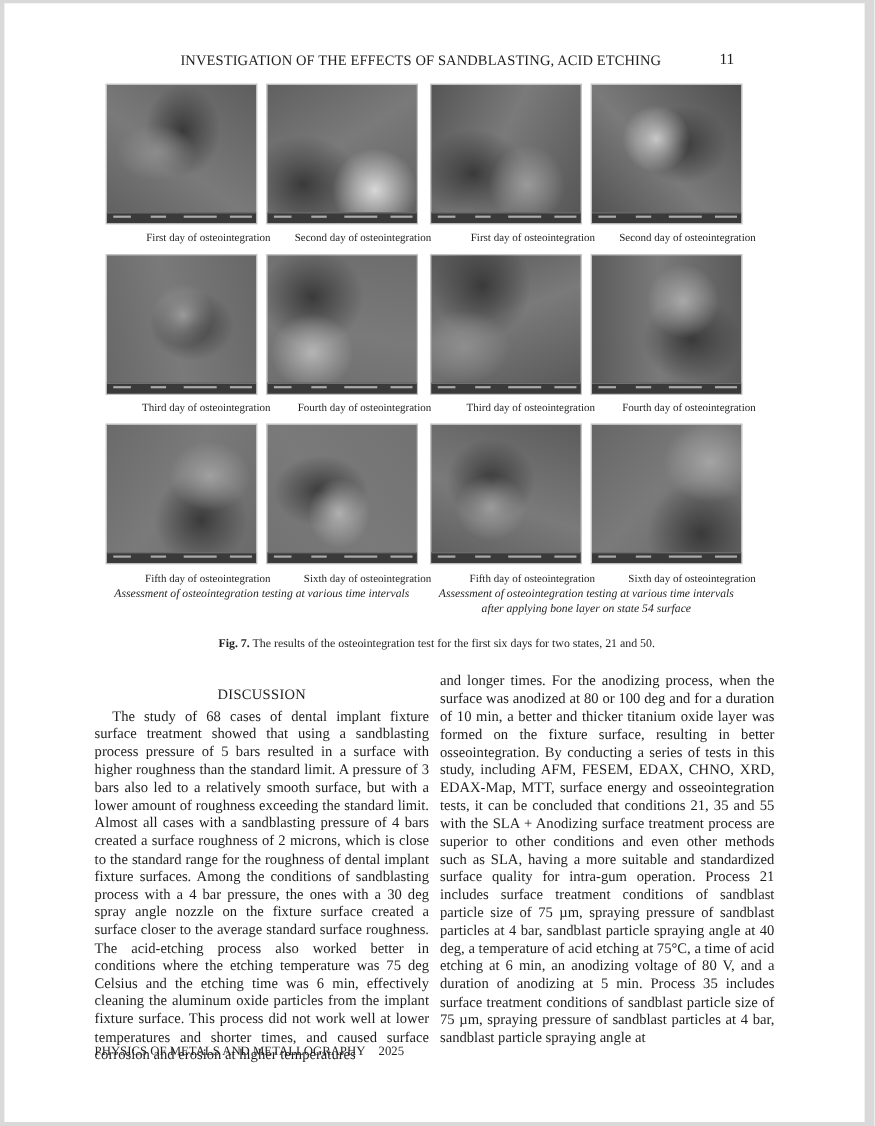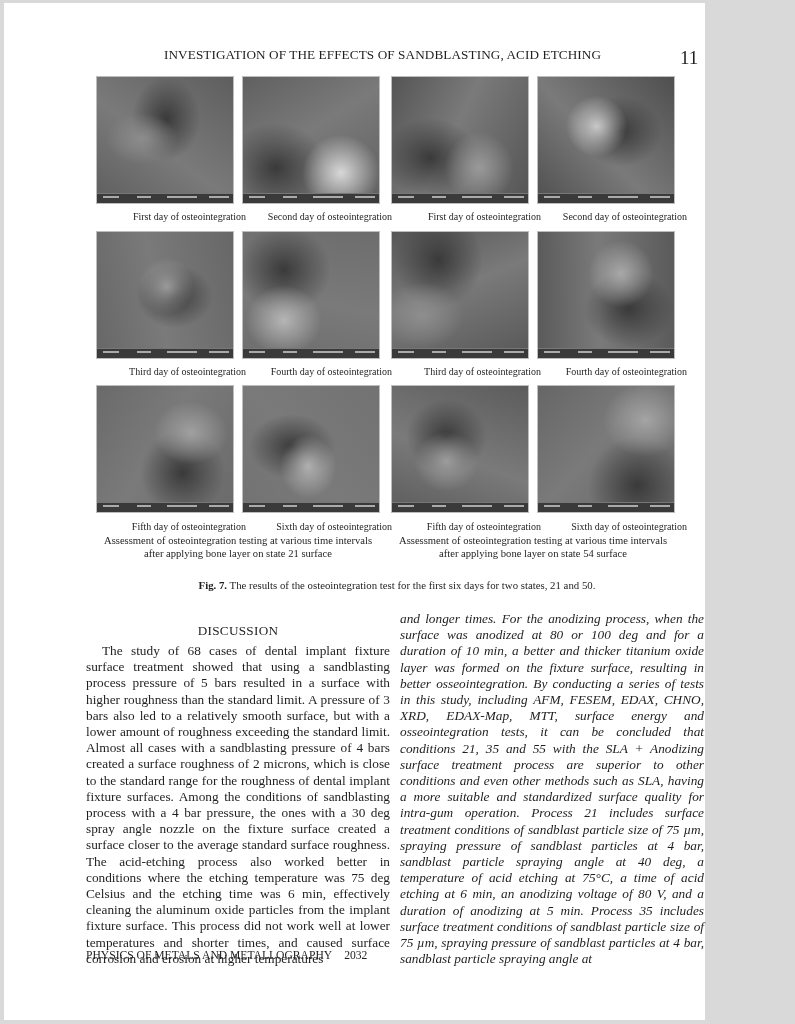"INVESTIGATION OF THE EFFECTS OF" .page { width: 701px -> 782px }
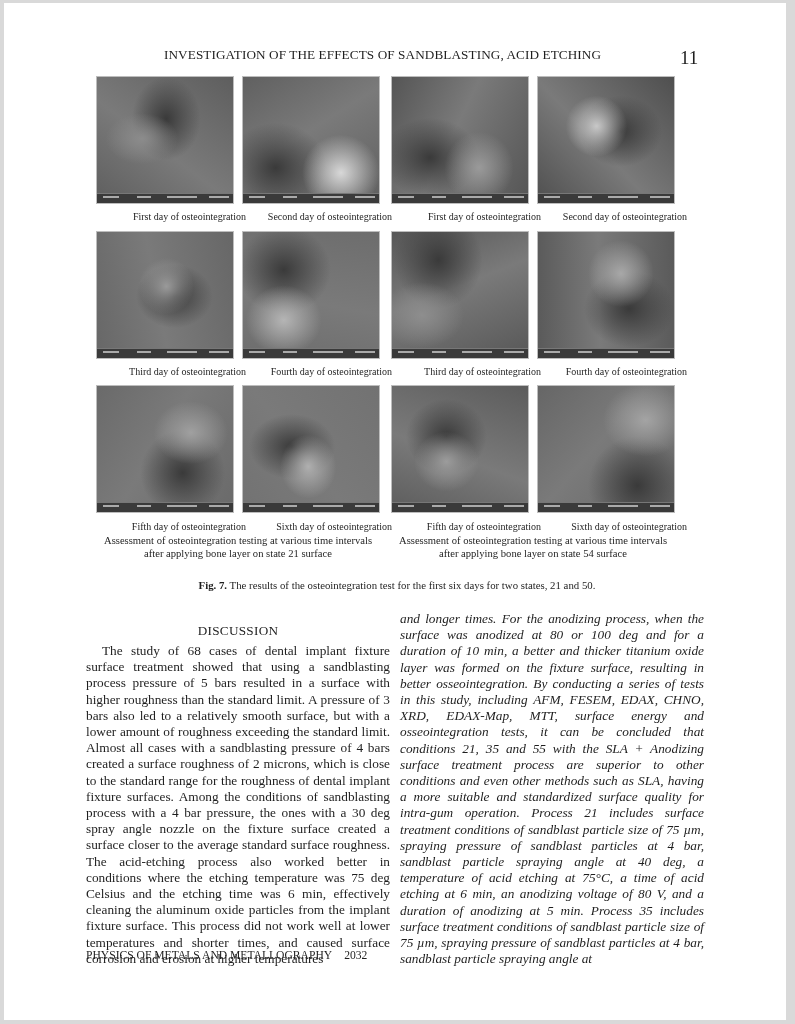"11" .page-num { font-size: 19px -> 14px; left: 676px -> 650px }
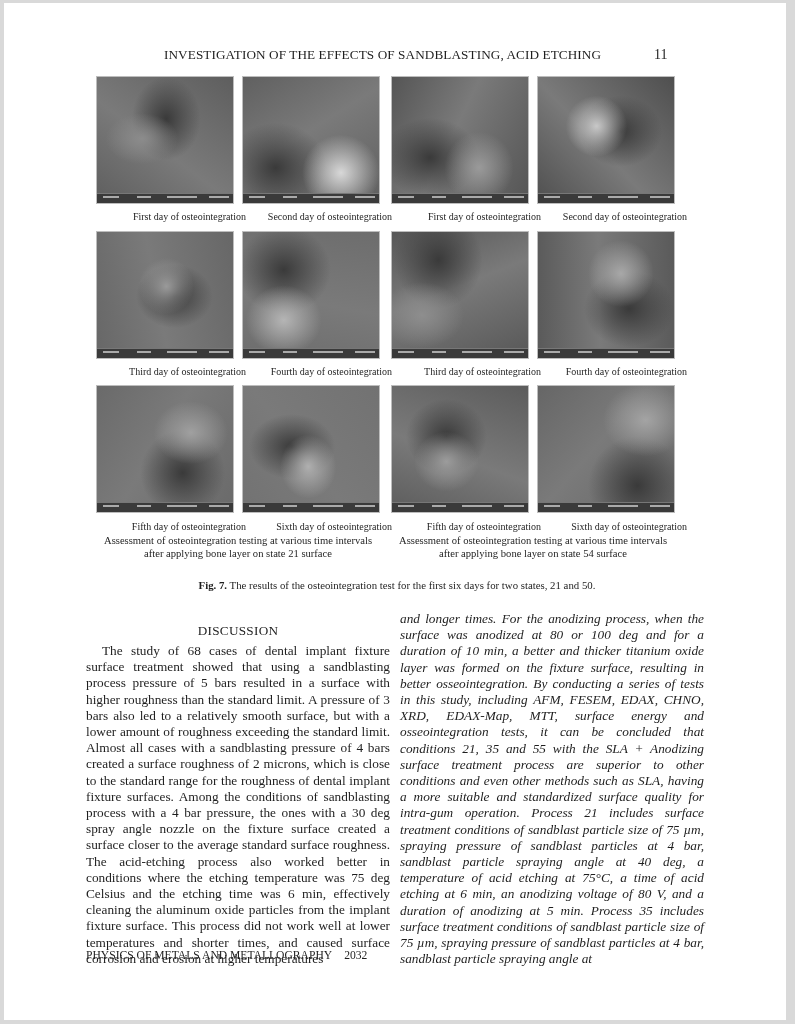"Assessment of osteointegration testing" .subcap { font-style: none -> italic }
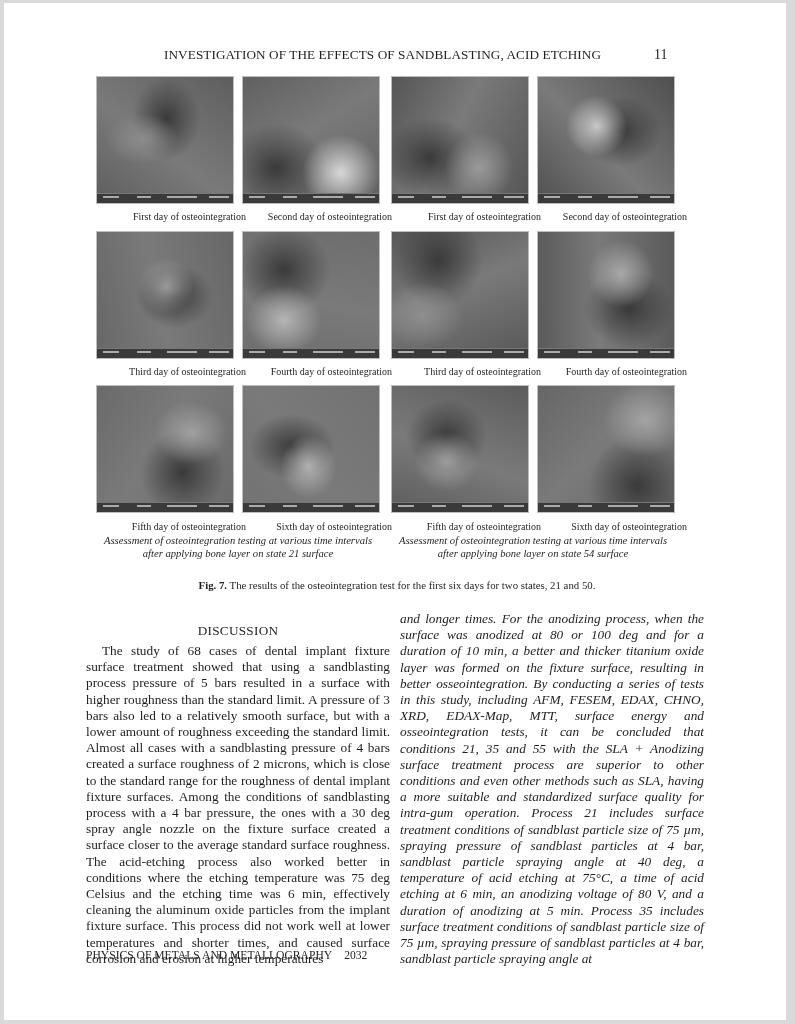"after applying bone layer on state 21" div { html: <div>after applying bone layer on state 21 surface</div> -> none }
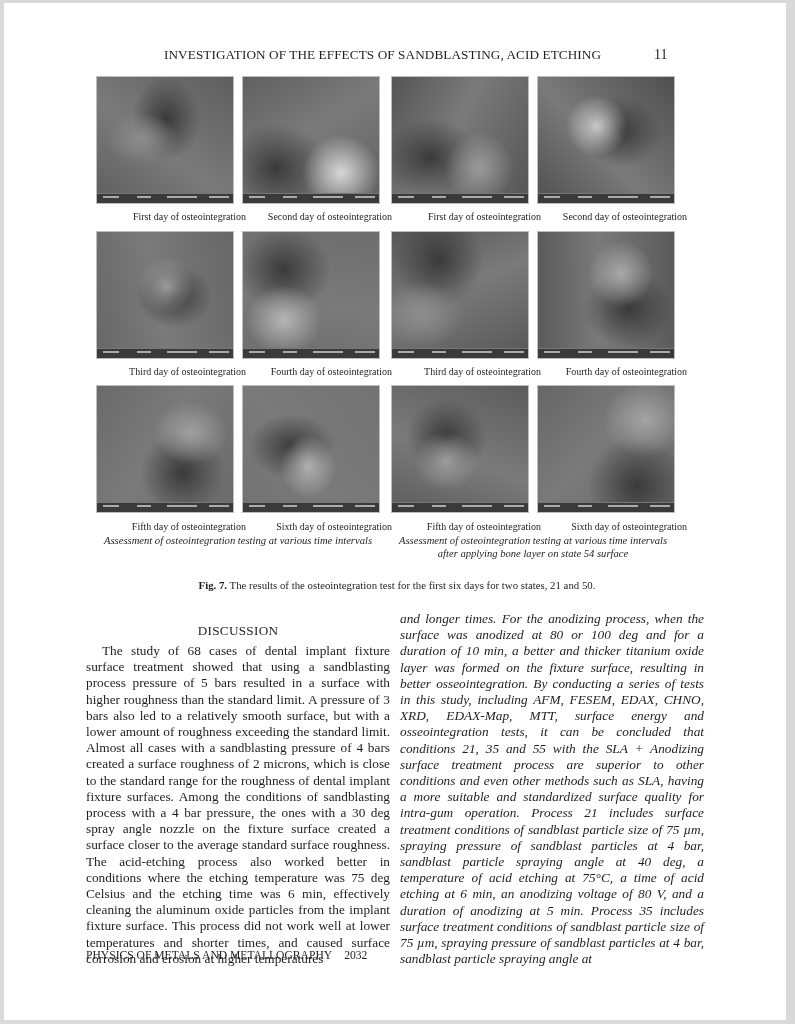"and longer times. For the" .col-right { font-style: italic -> none }
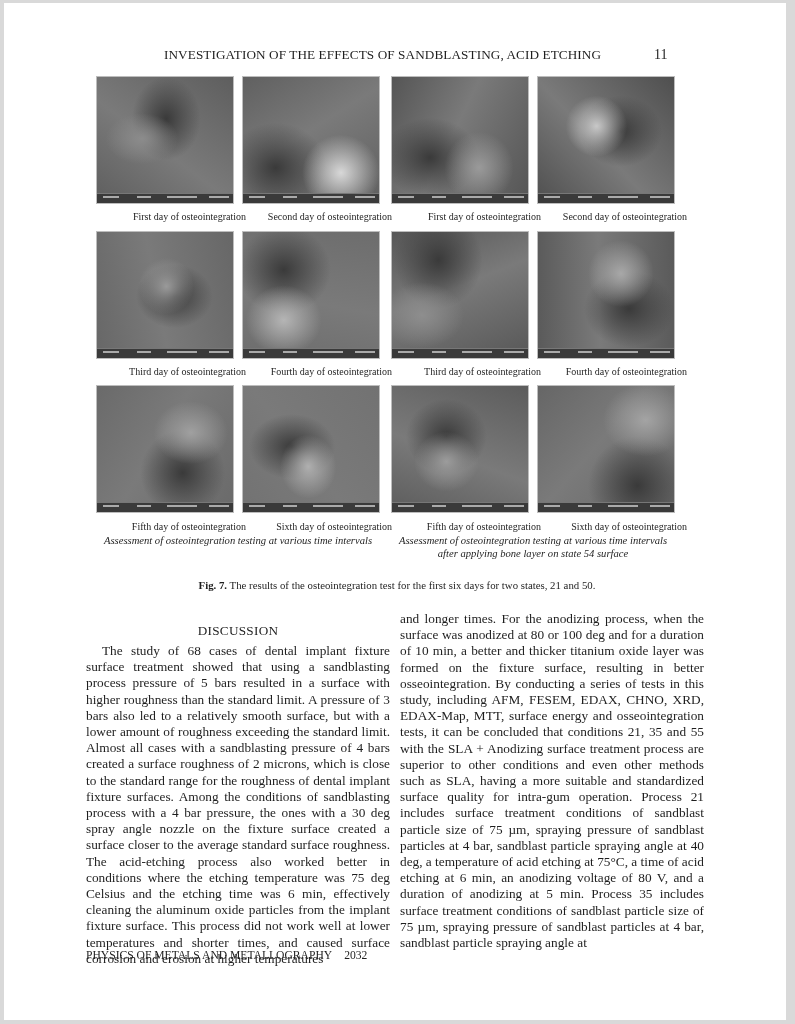"2032" span { text: 2032 -> 2025 }
